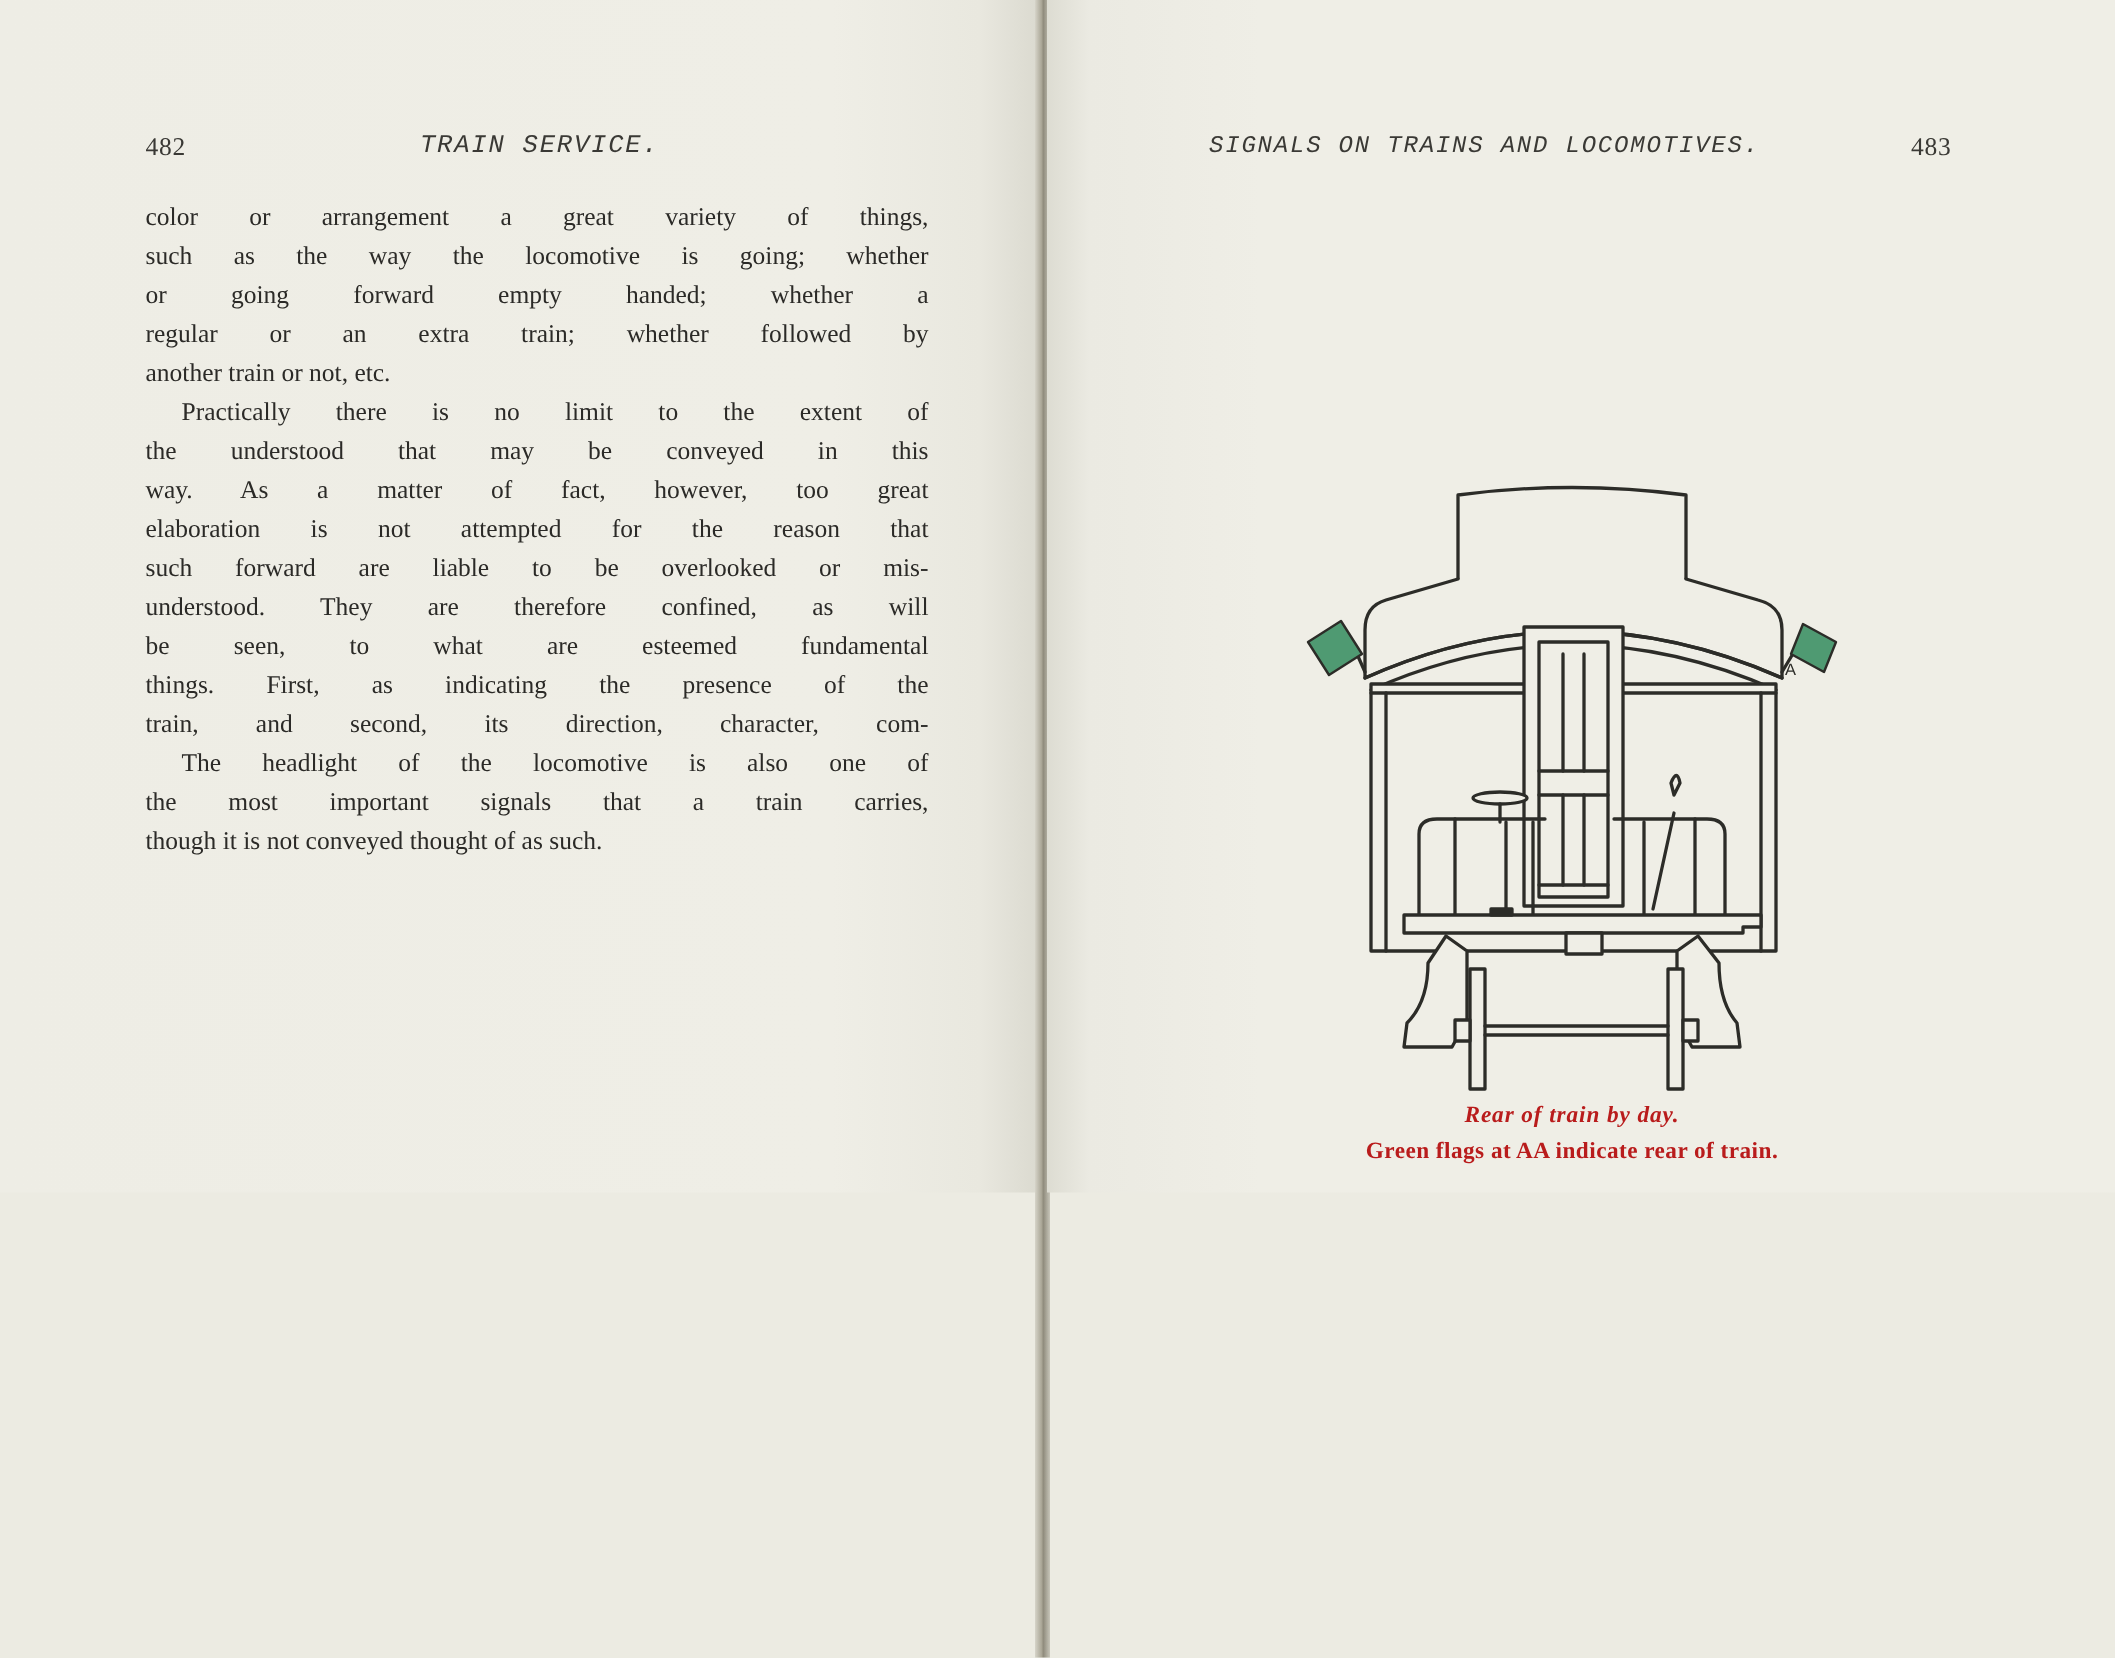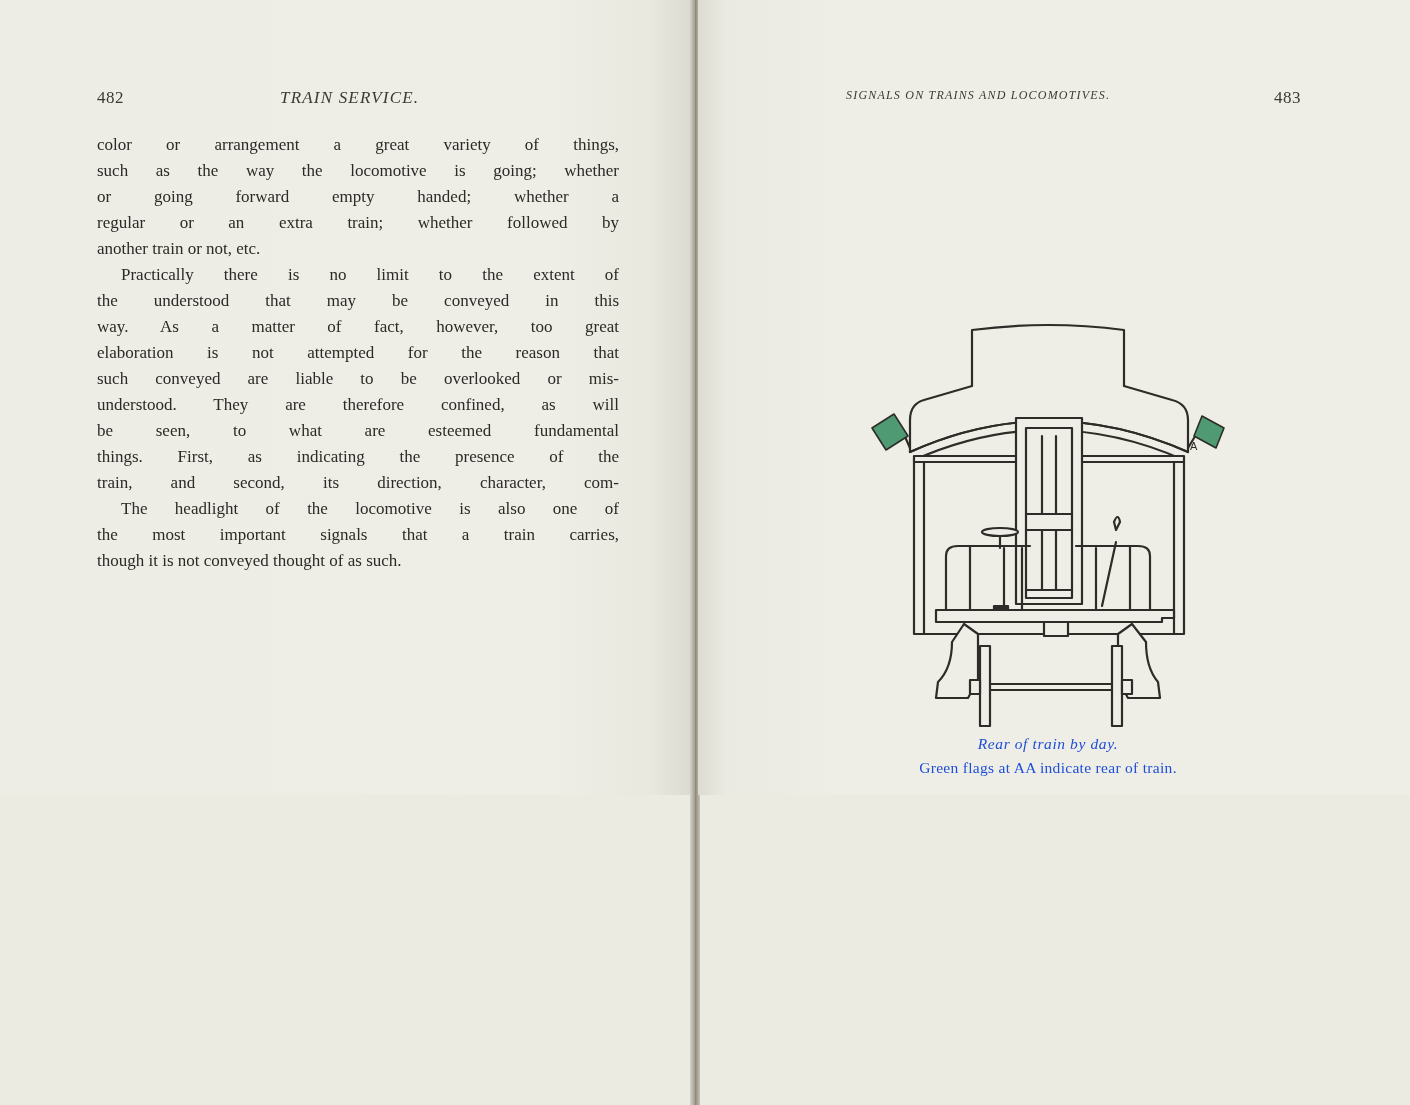"TRAIN SERVICE." .head-title { font-family: none -> Liberation Mono, monospace }
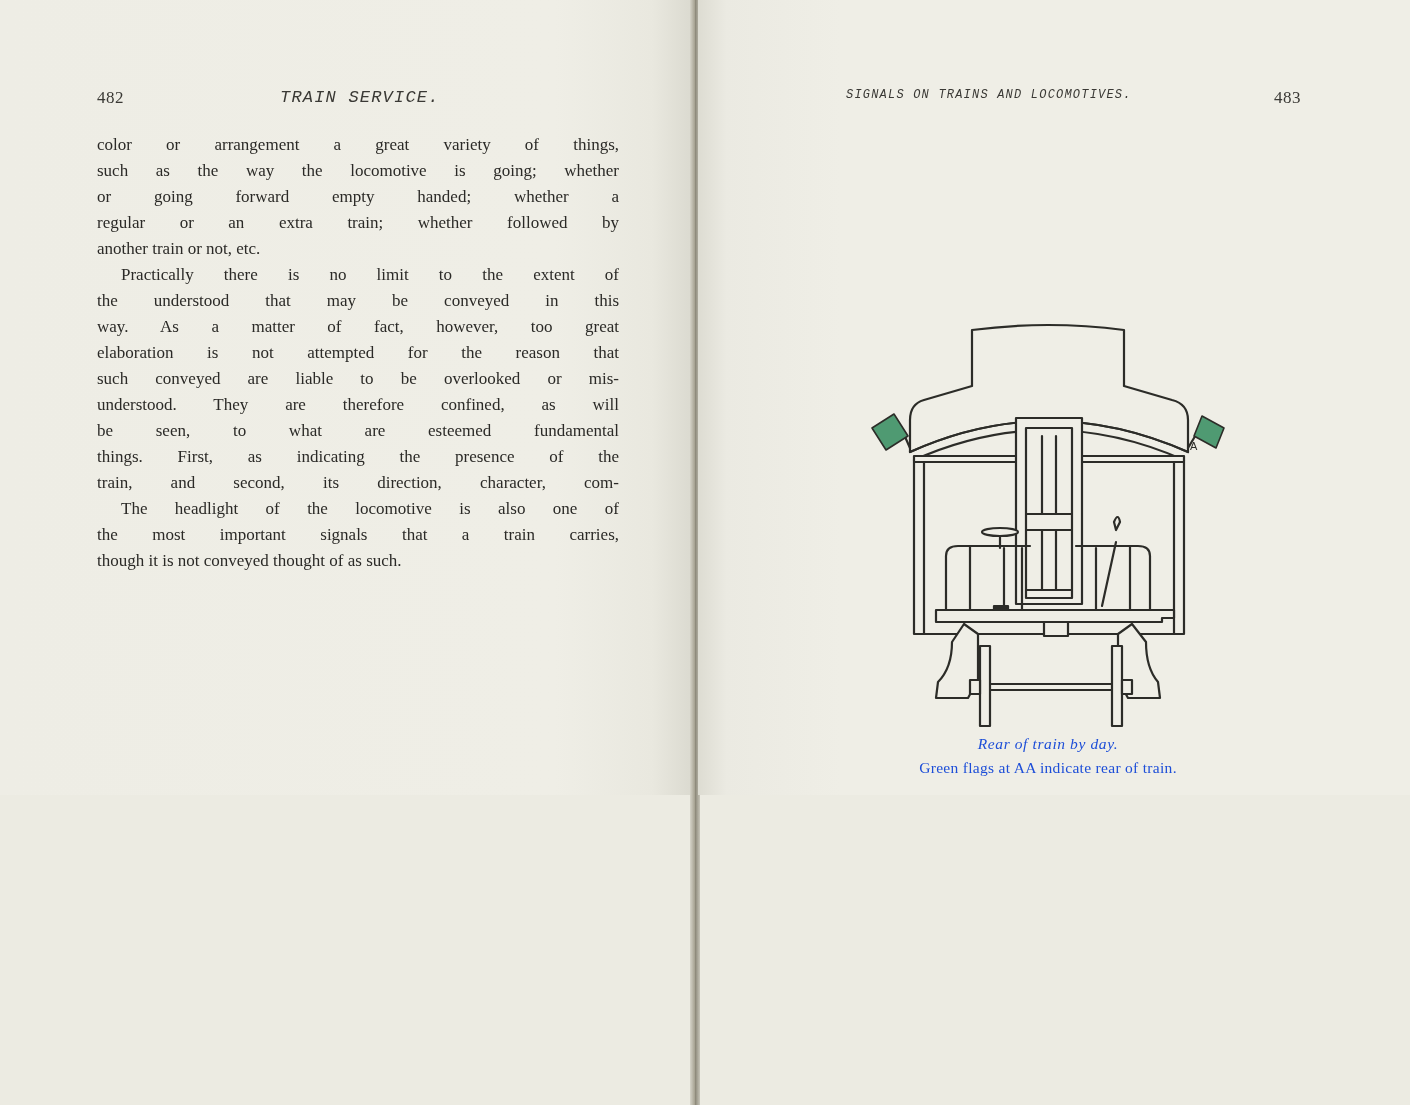"SIGNALS ON TRAINS AND LOCOMOTIVES." div.running-head { font-size: 12px -> 16px; left: 846px -> 806px }
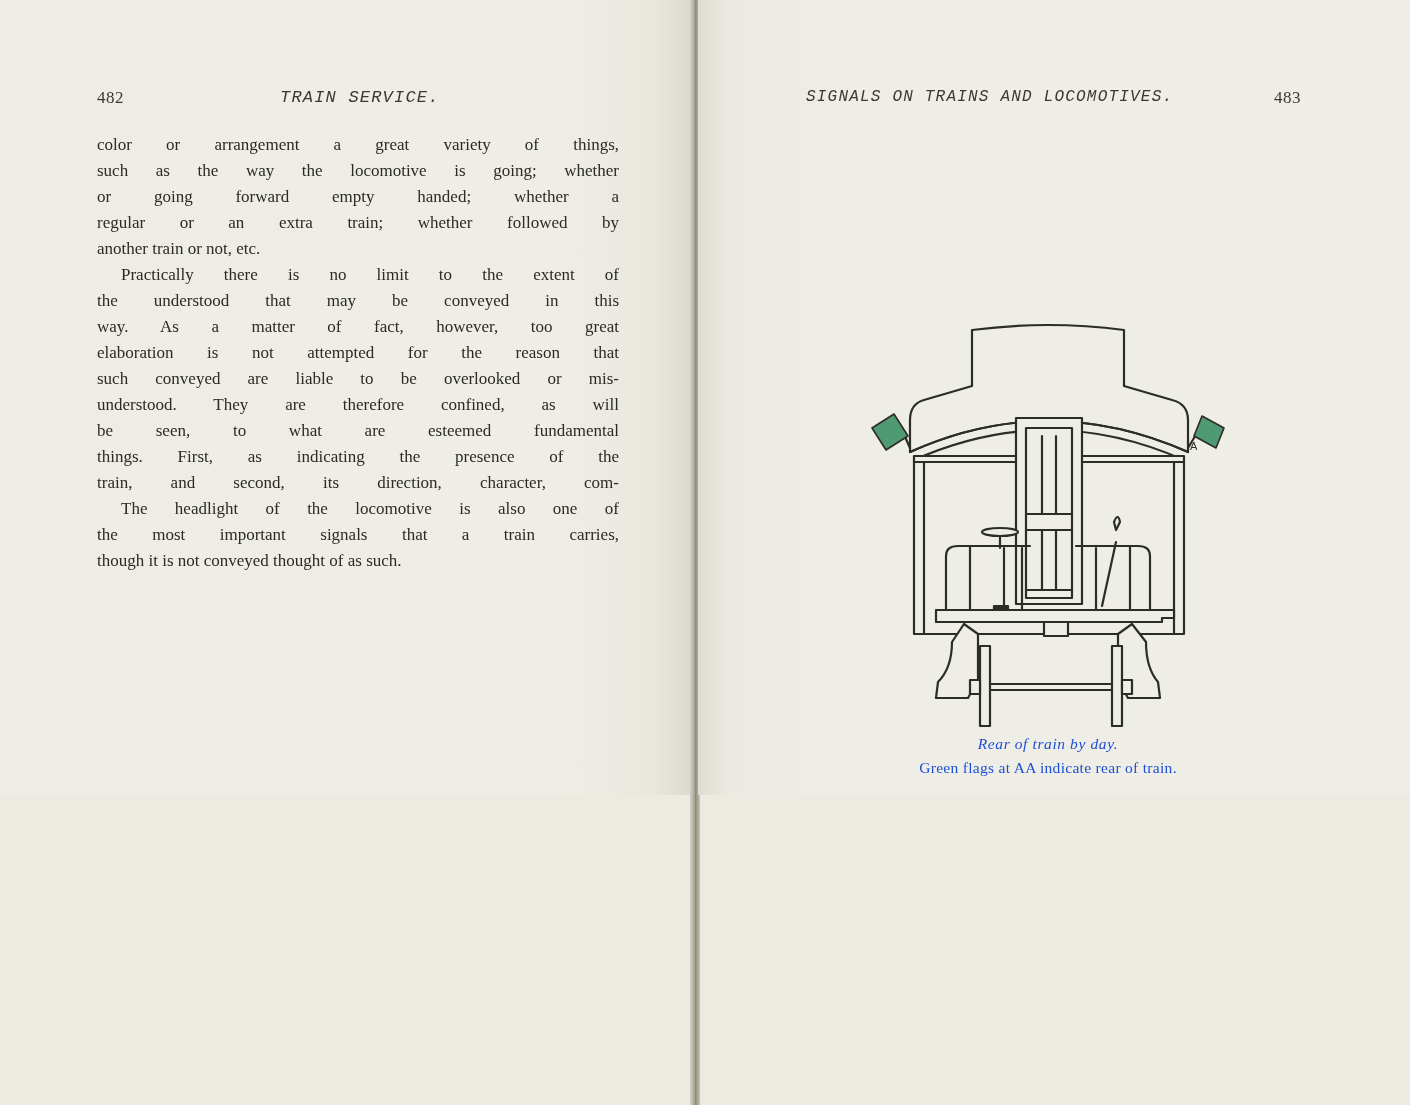"such conveyed are liable to" span.line { text: conveyed -> forward }
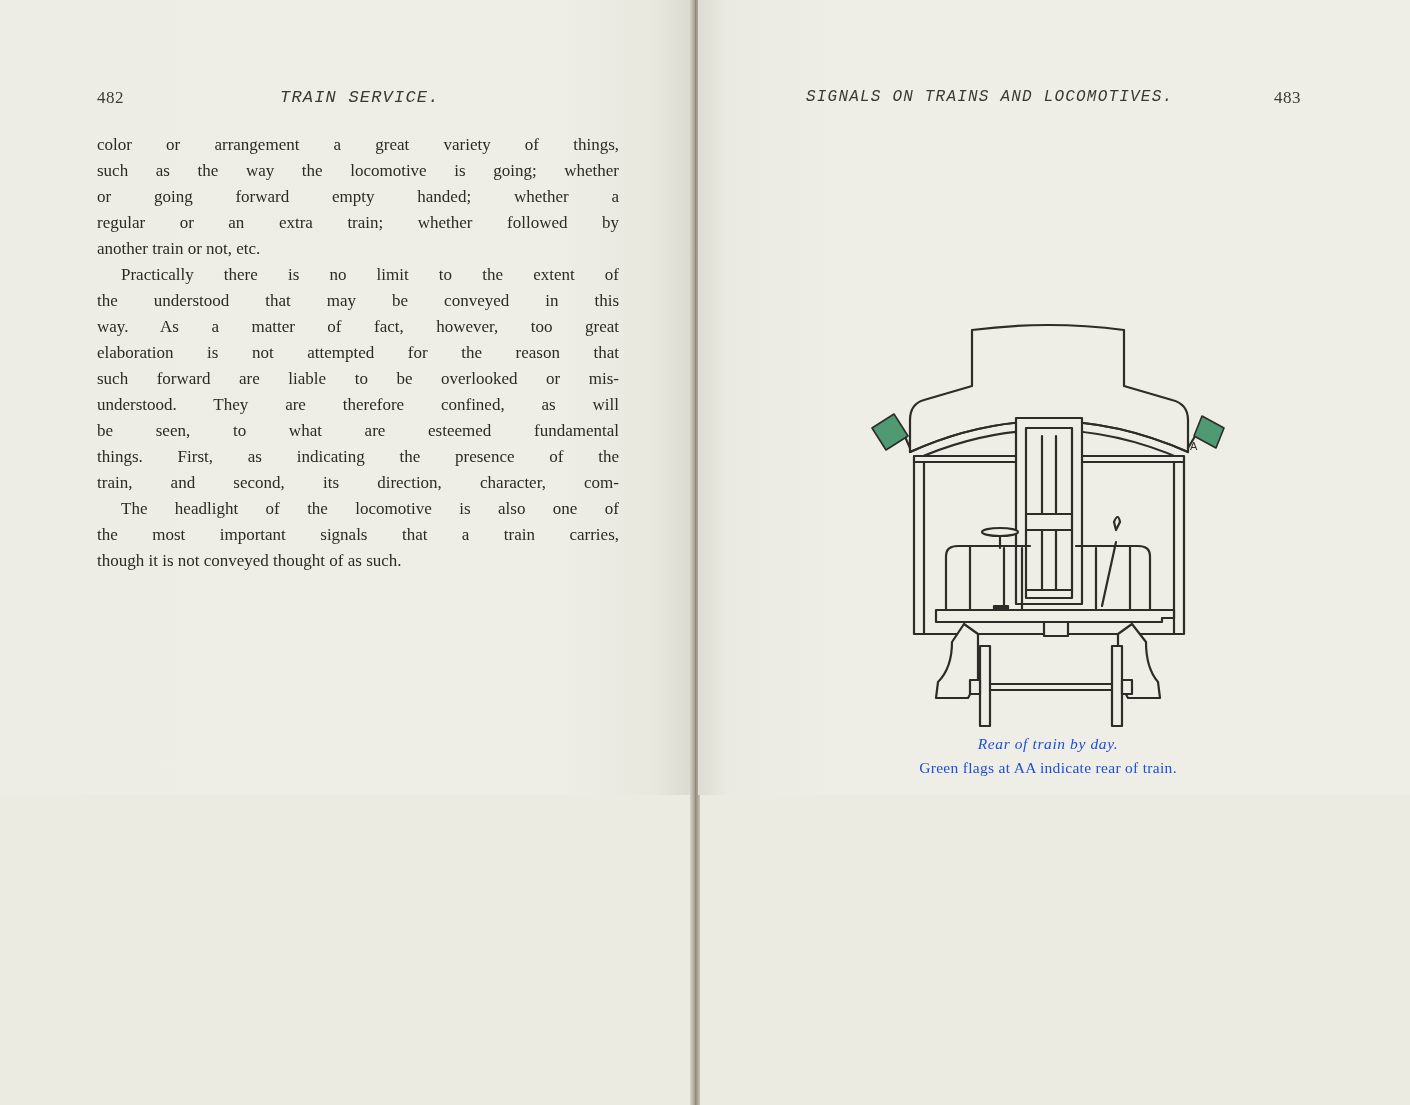"Rear of train by day." .caption { color: #1d4ed8 -> #b91c1c; font-weight: none -> bold }
